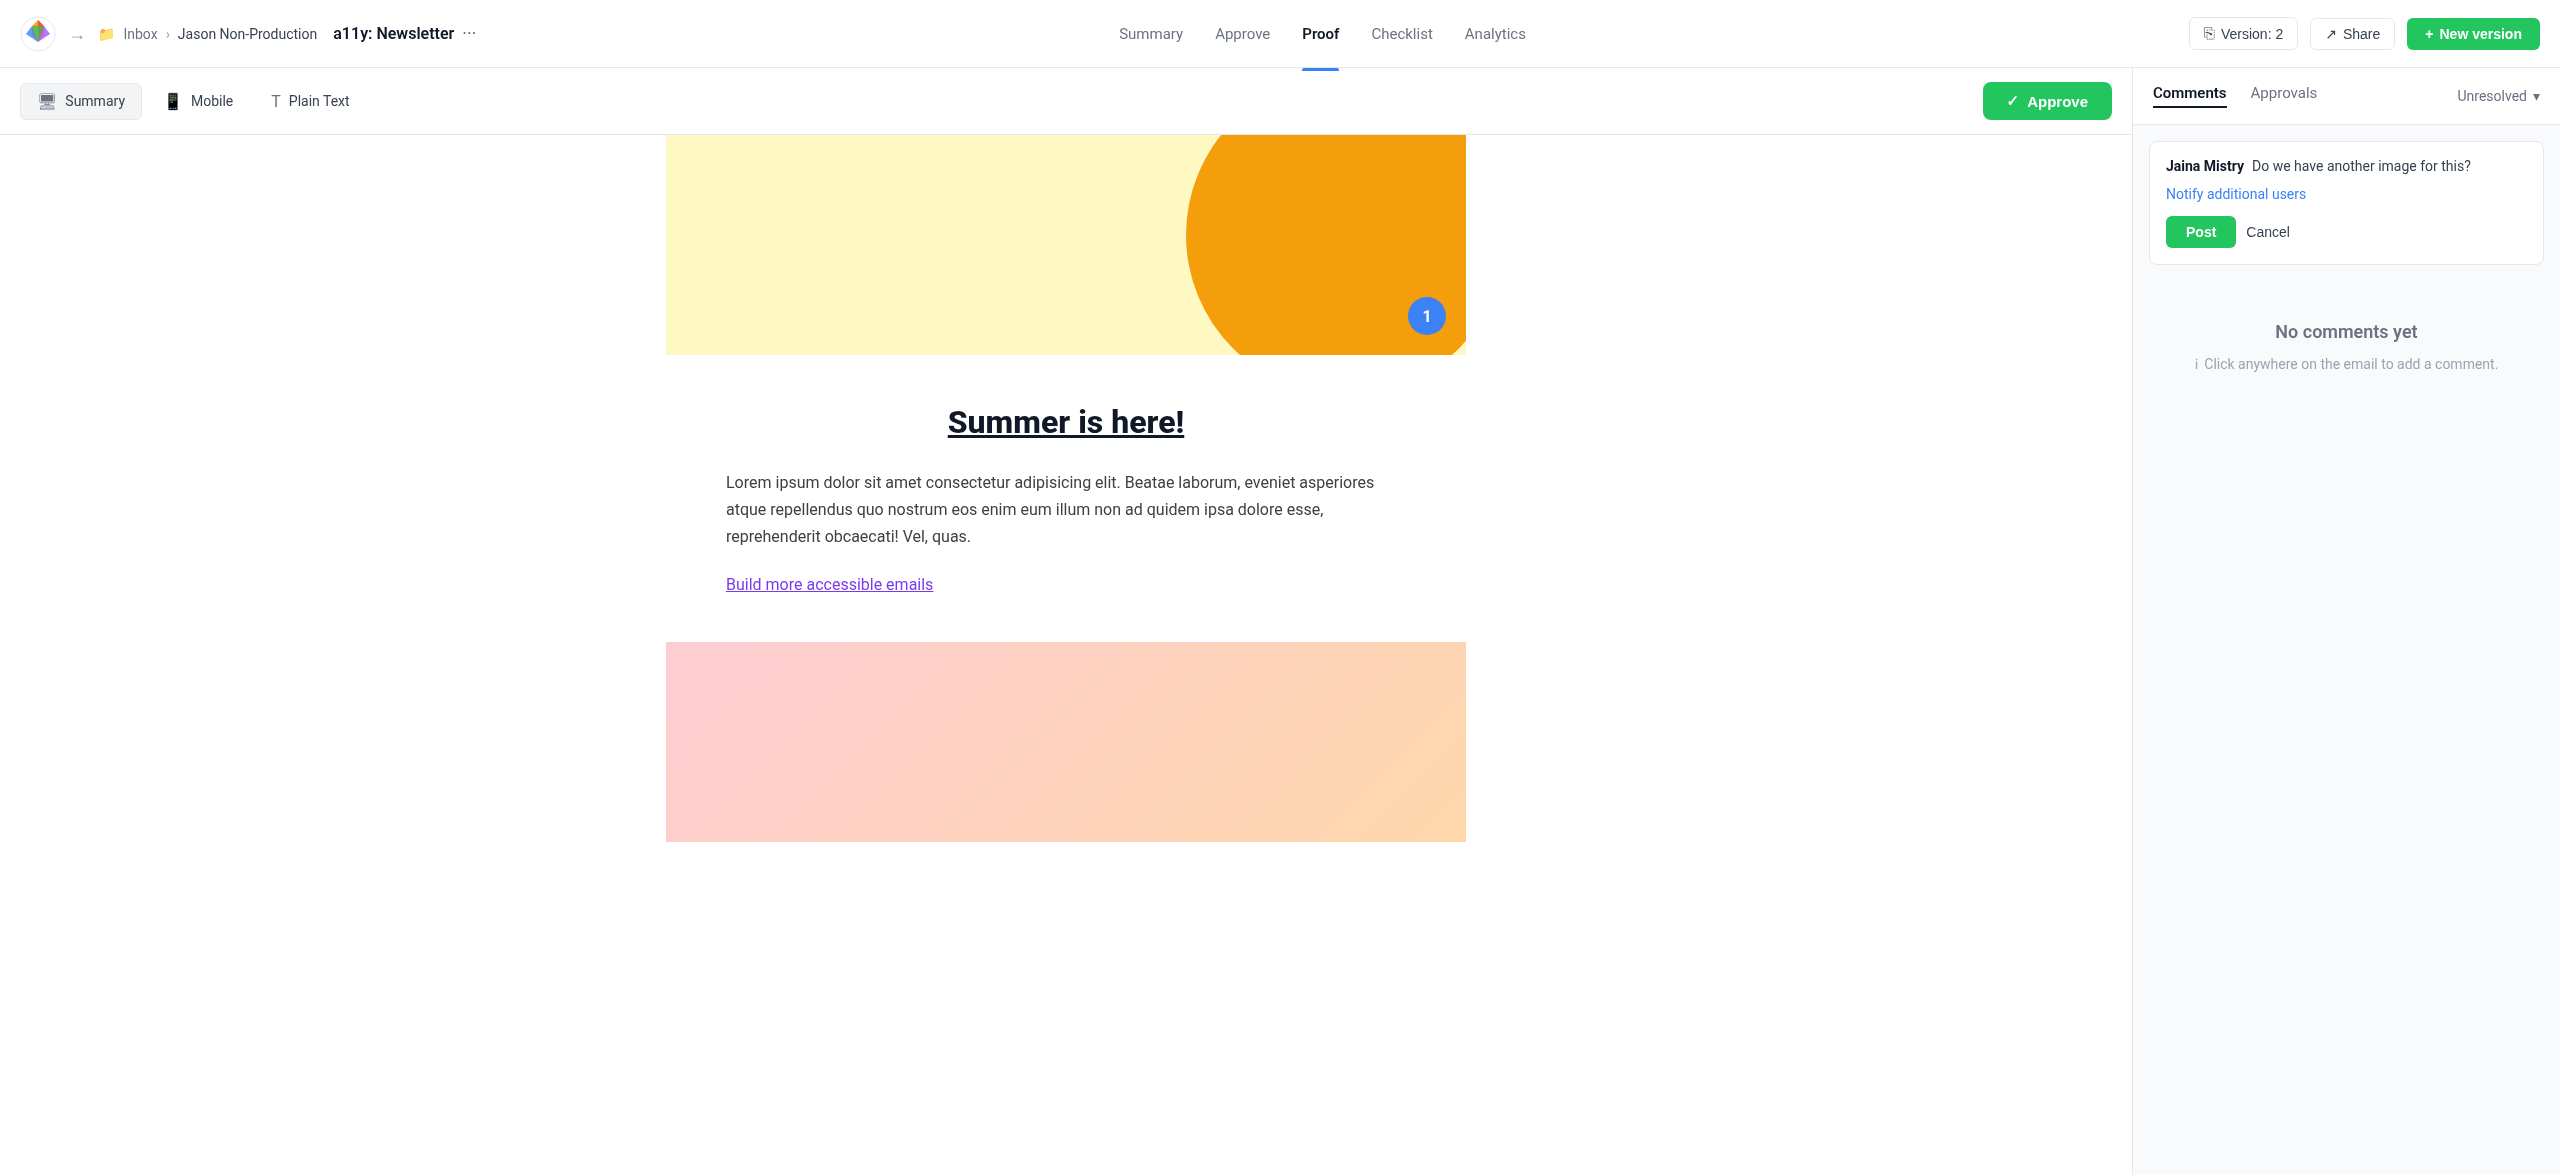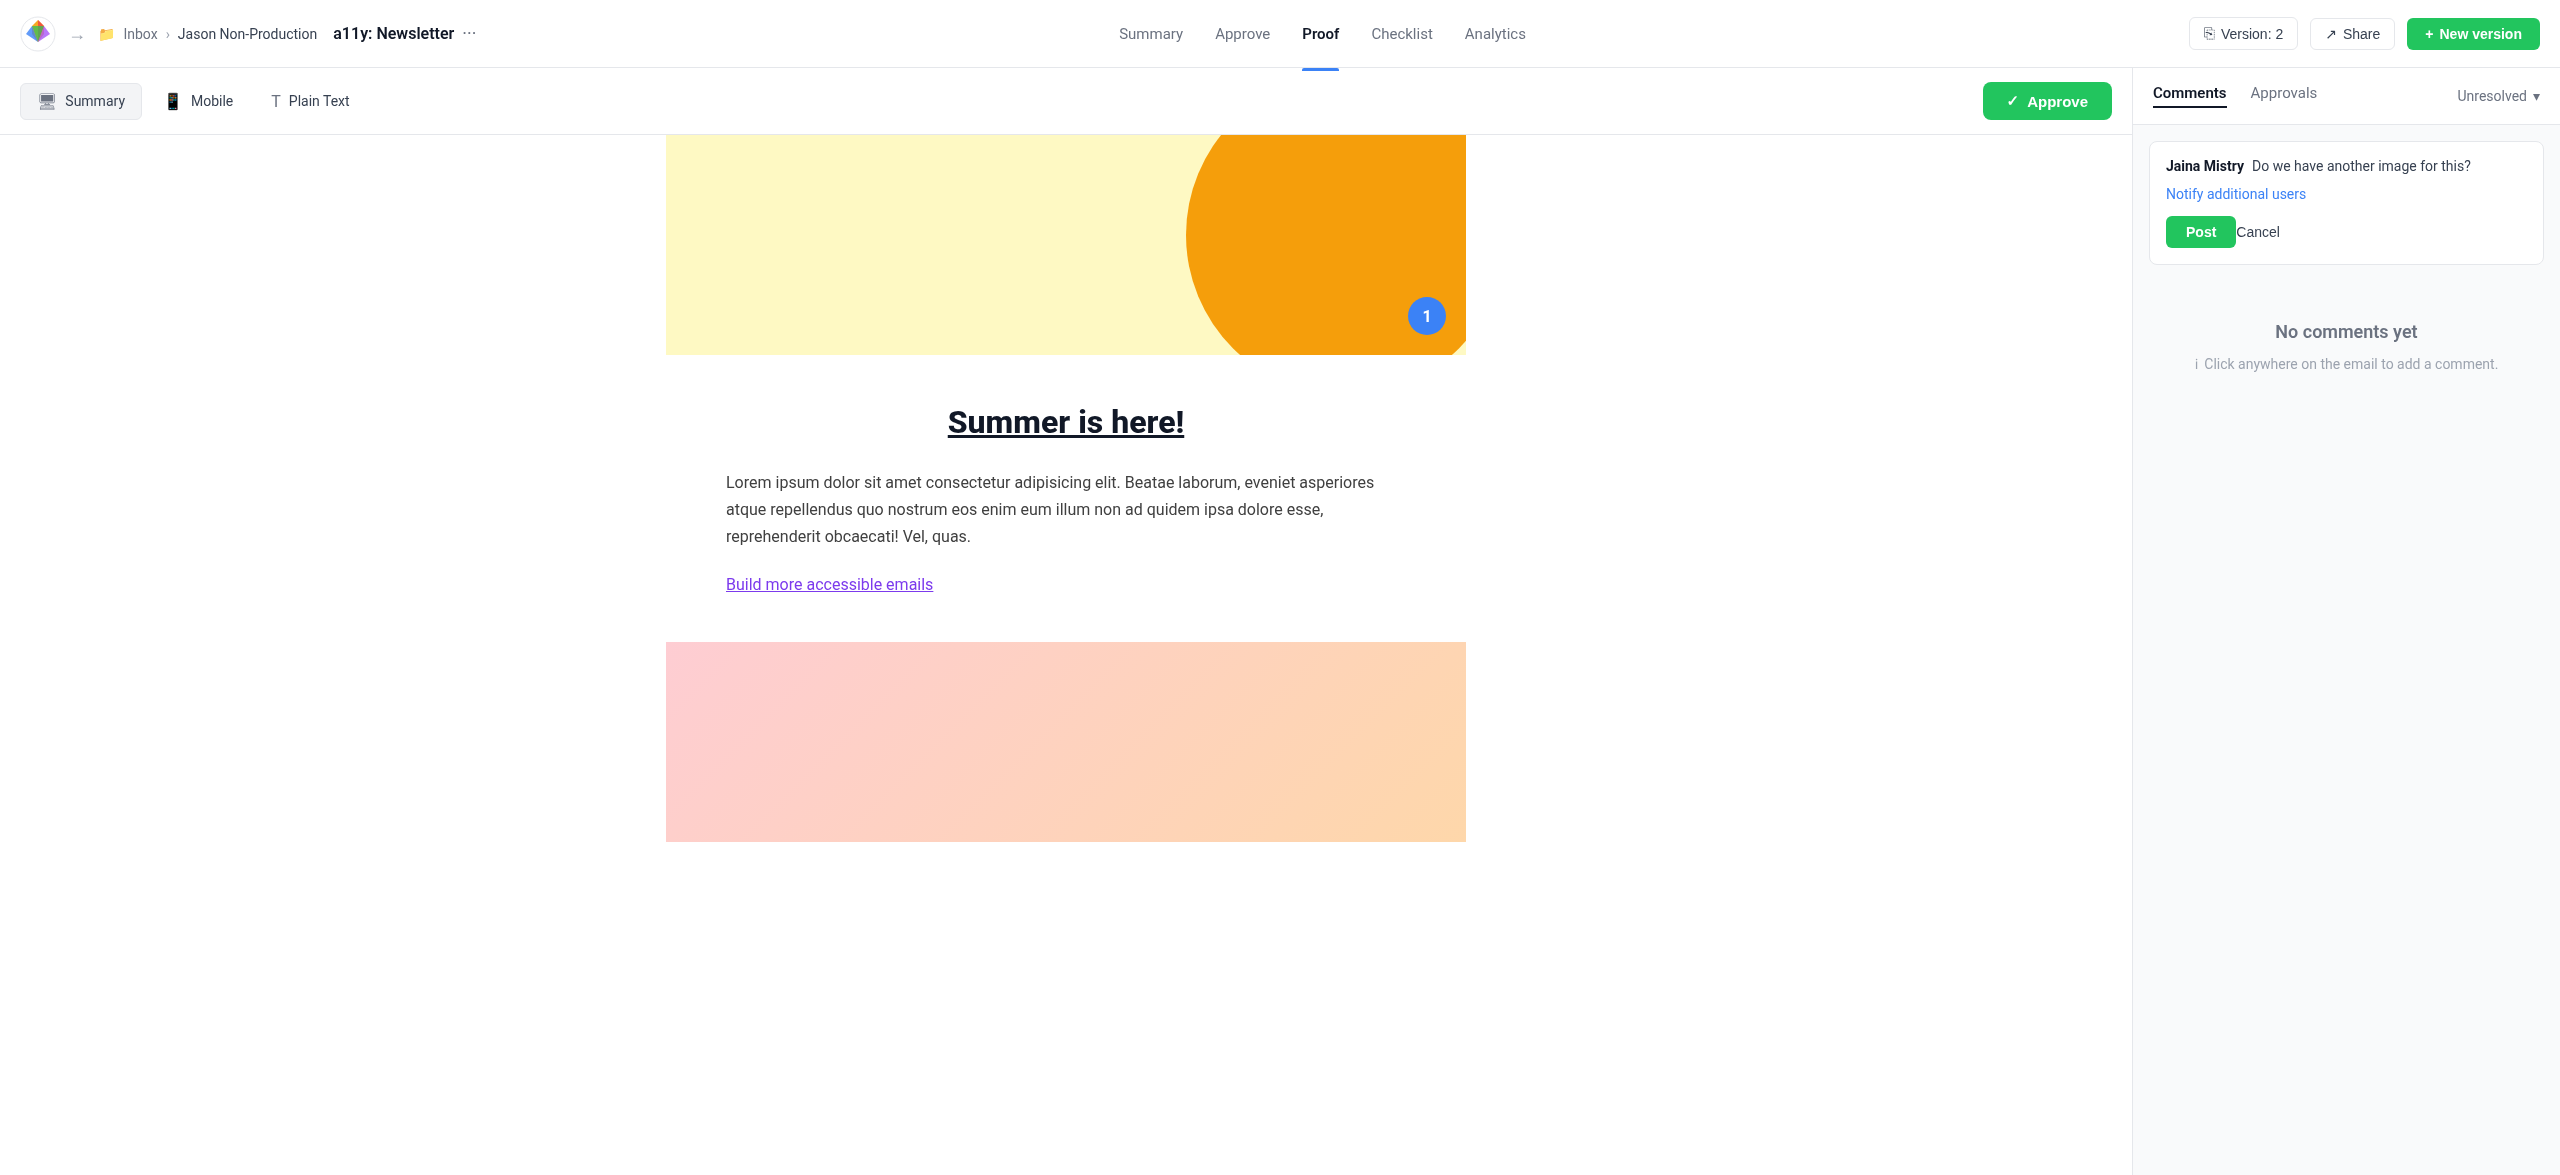"Post" .comment-actions { gap: none -> 10px }
